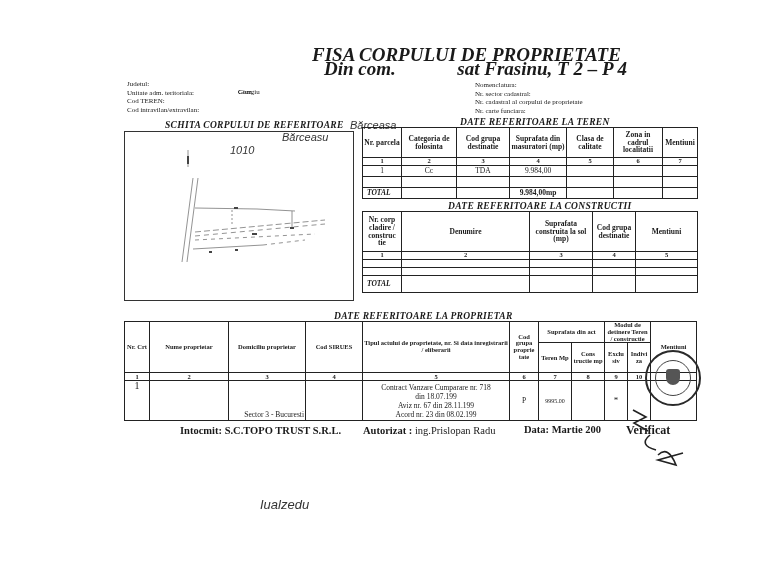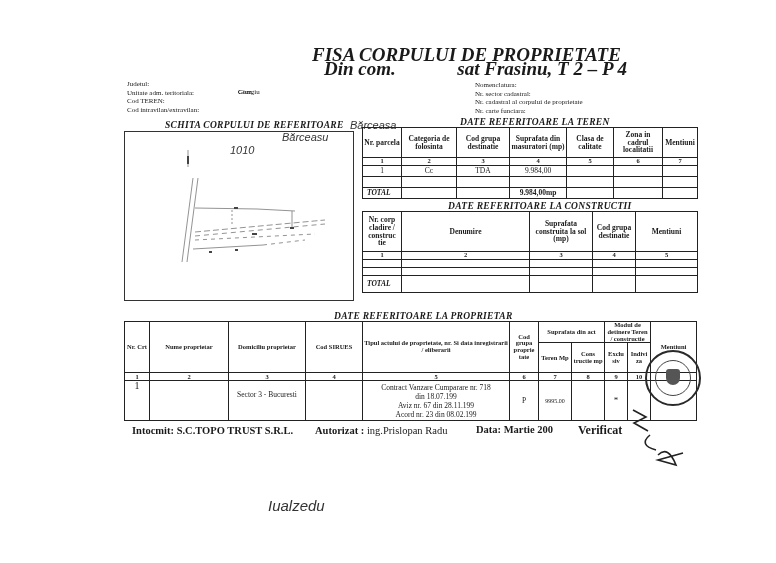"Sector 3 - Bucuresti" td { padding-bottom: 22px -> 2px; text-align: none -> right }
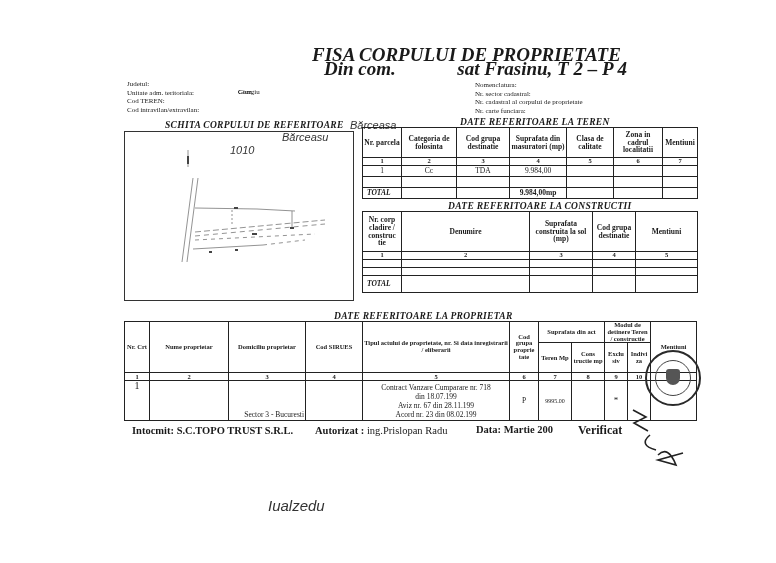"Intocmit: S.C.TOPO TRUST S.R.L." .footer { margin-left: none -> 48px }
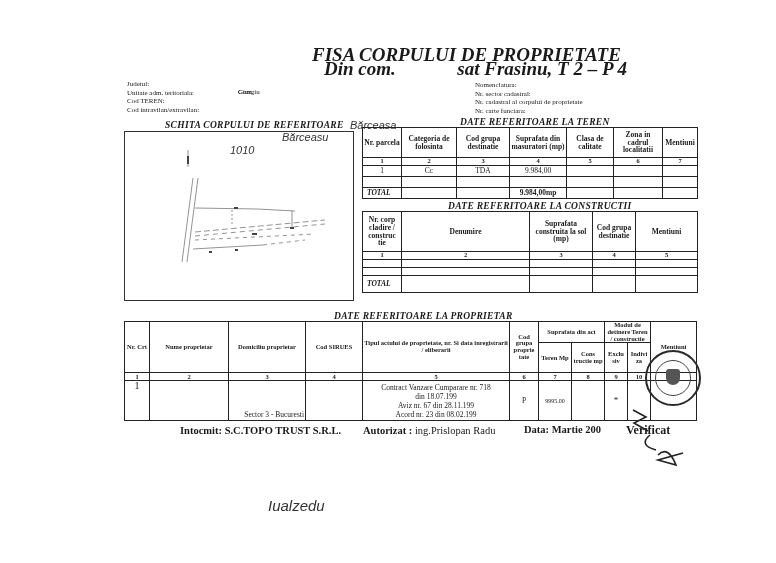"Iualzedu" div.abs { font-size: 15px -> 13px; left: 268px -> 260px }
